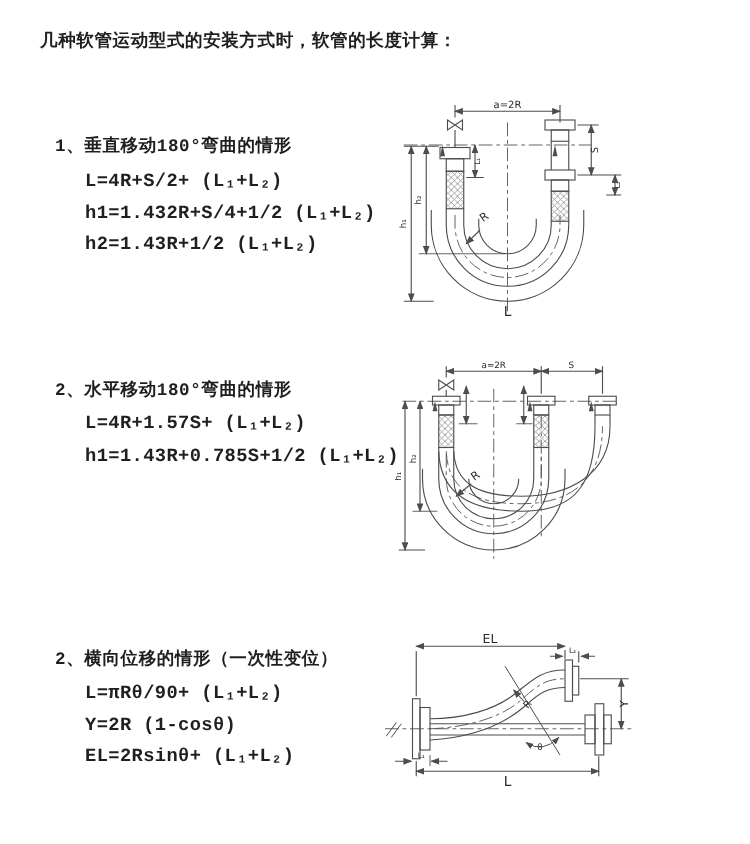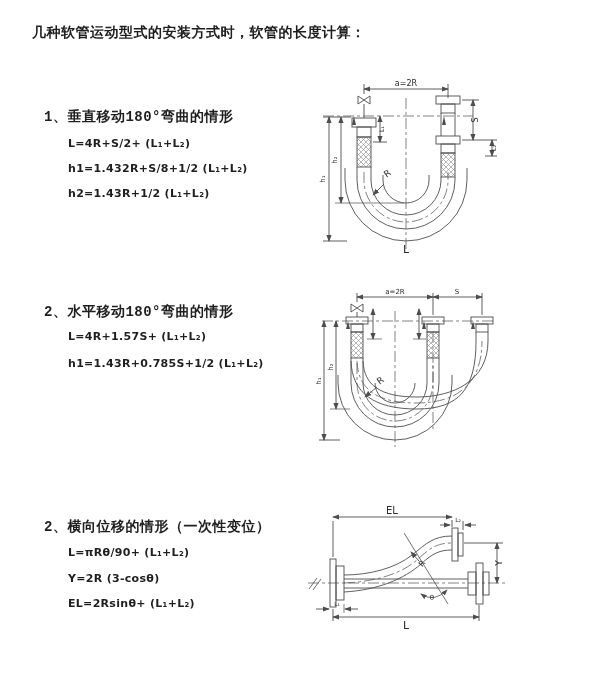"L=4R+S/2+ (L₁+L₂)" .formula { font-family: none -> Liberation Mono, monospace; font-size: 11px -> 15px }
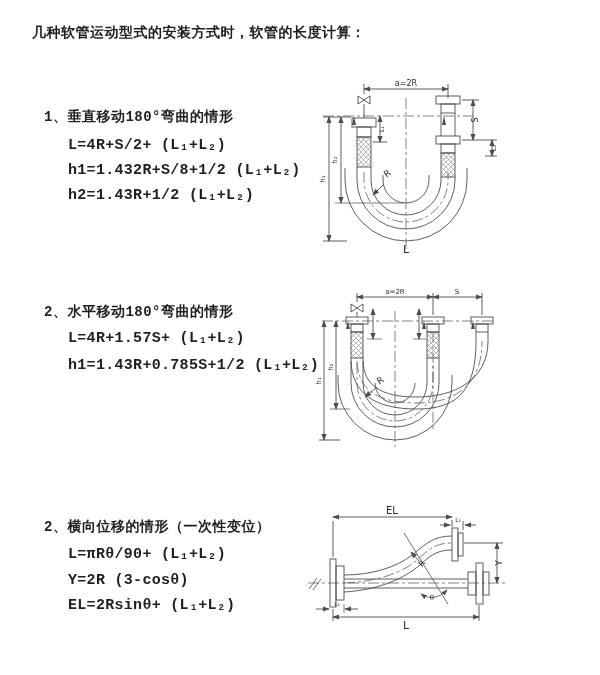"h1=1.432R+S/8+1/2 (L₁+L₂)" div.formula { text: 1.432R+S/8+1/2 -> 1.432R+S/4+1/2 }
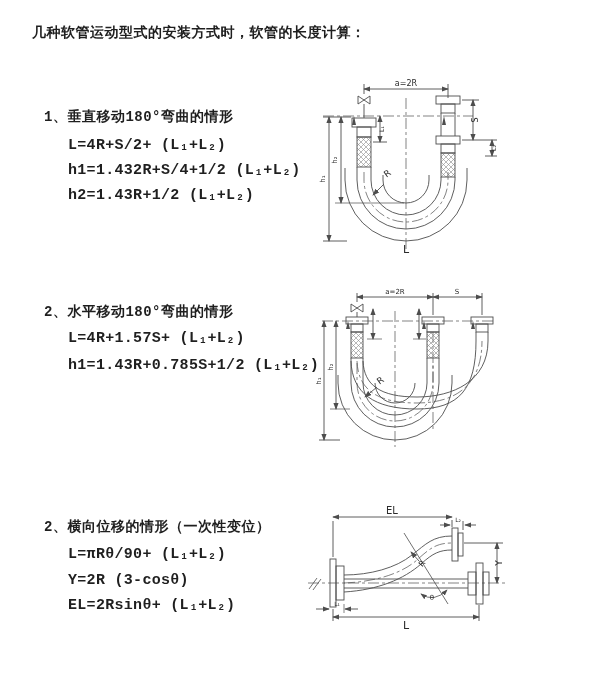"Y=2R (3-cosθ)" div.formula { text: 3-cosθ -> 1-cosθ }
